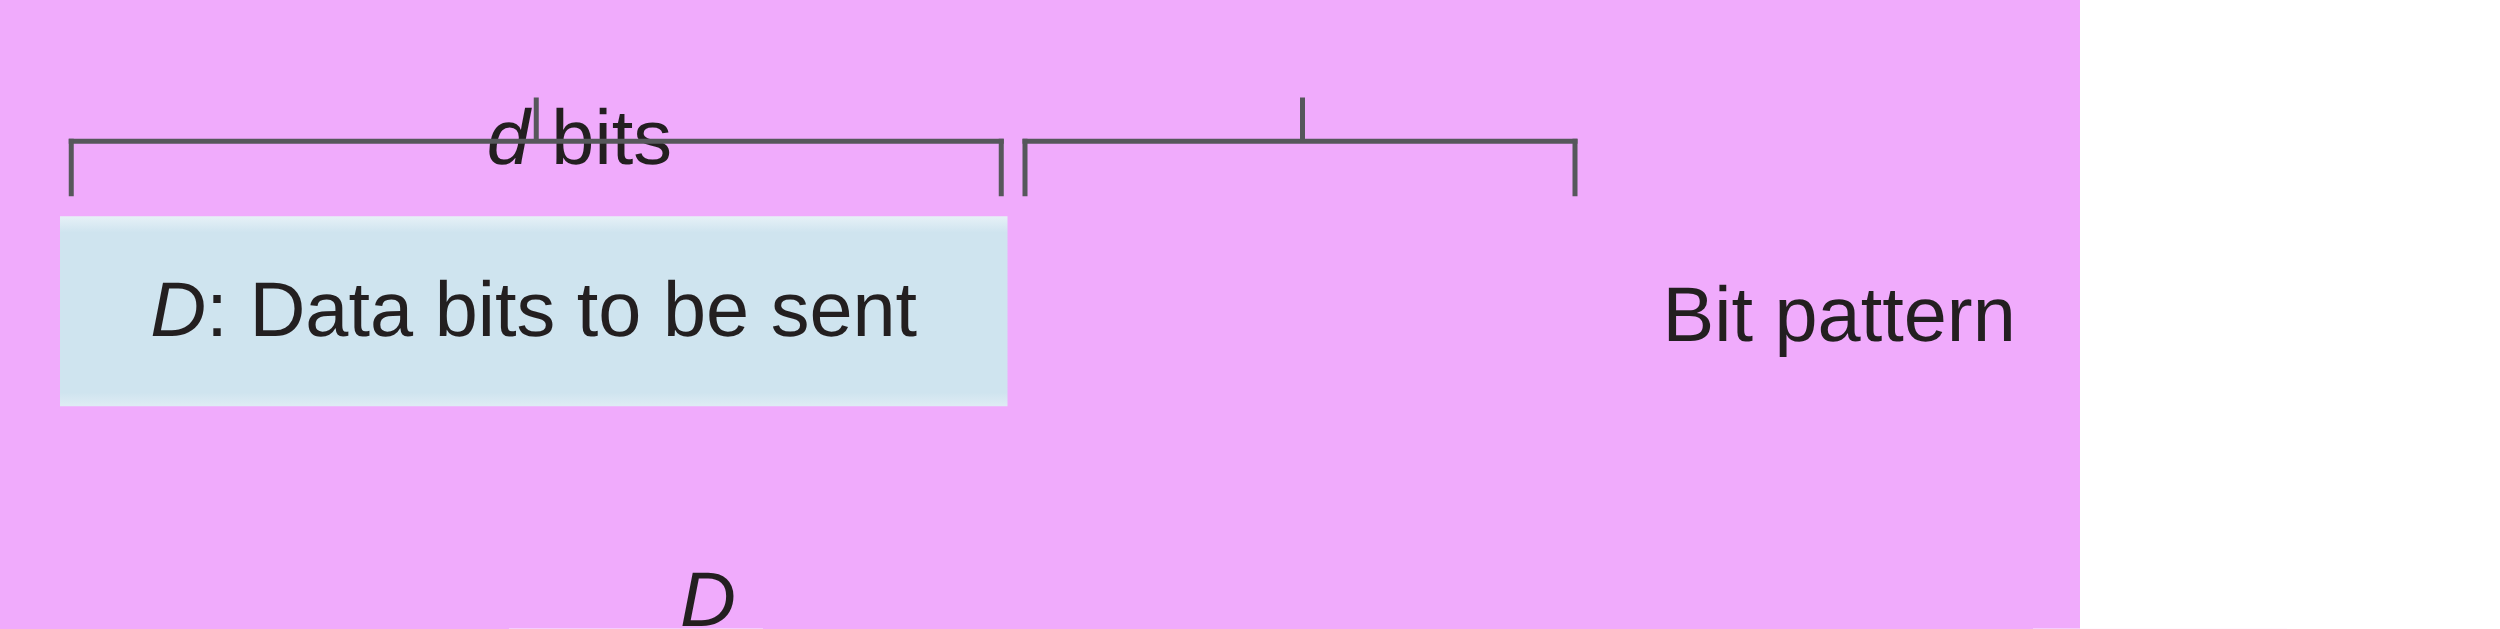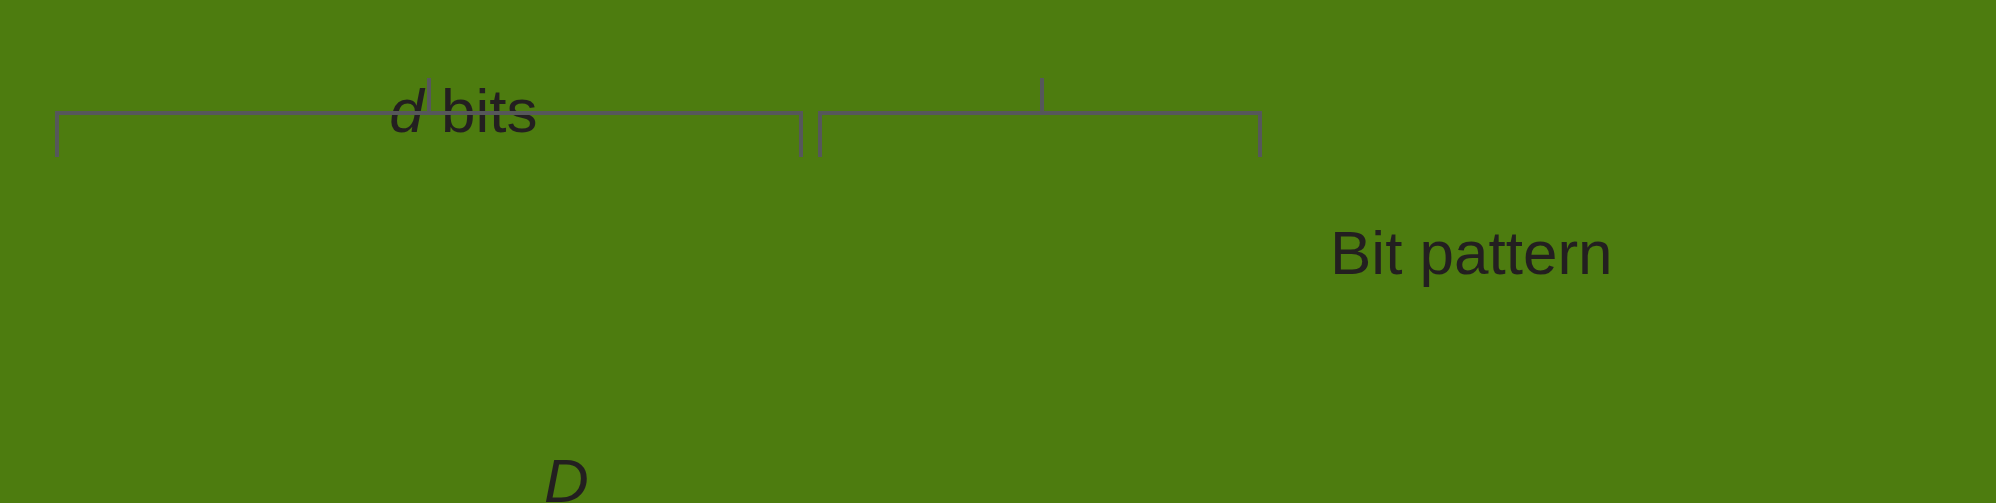"d bits" #stage { background: #4d7c0f -> #f0abfc; width: 1996px -> 1664px }
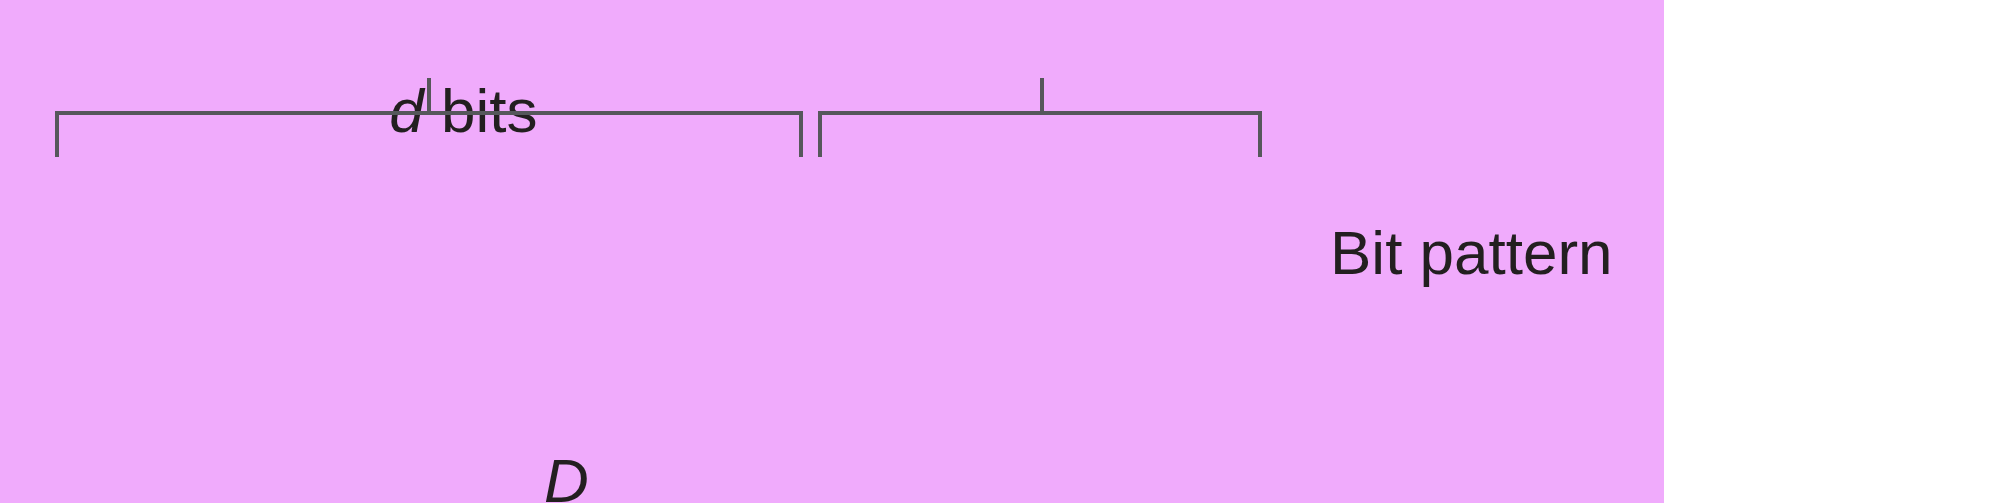"D: Data bits to be" div.bitbox { html: none -> <div> <span><i>D</i><span>: Data bits to be sent</span></span> </div> }
